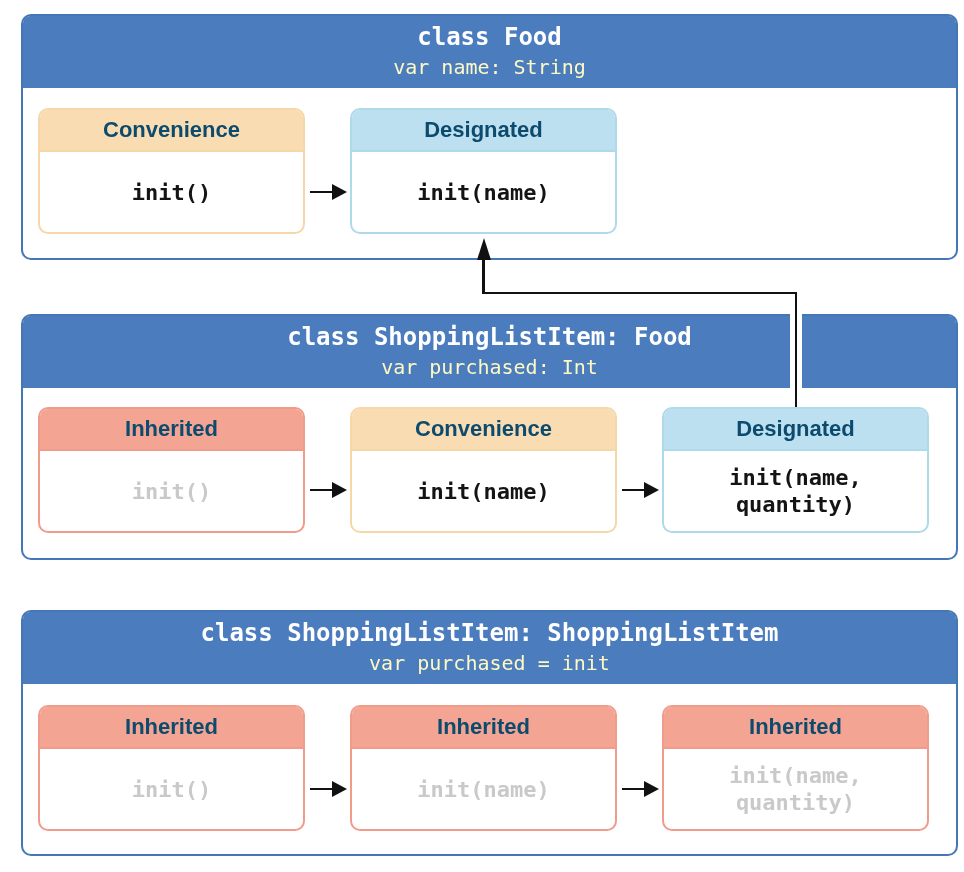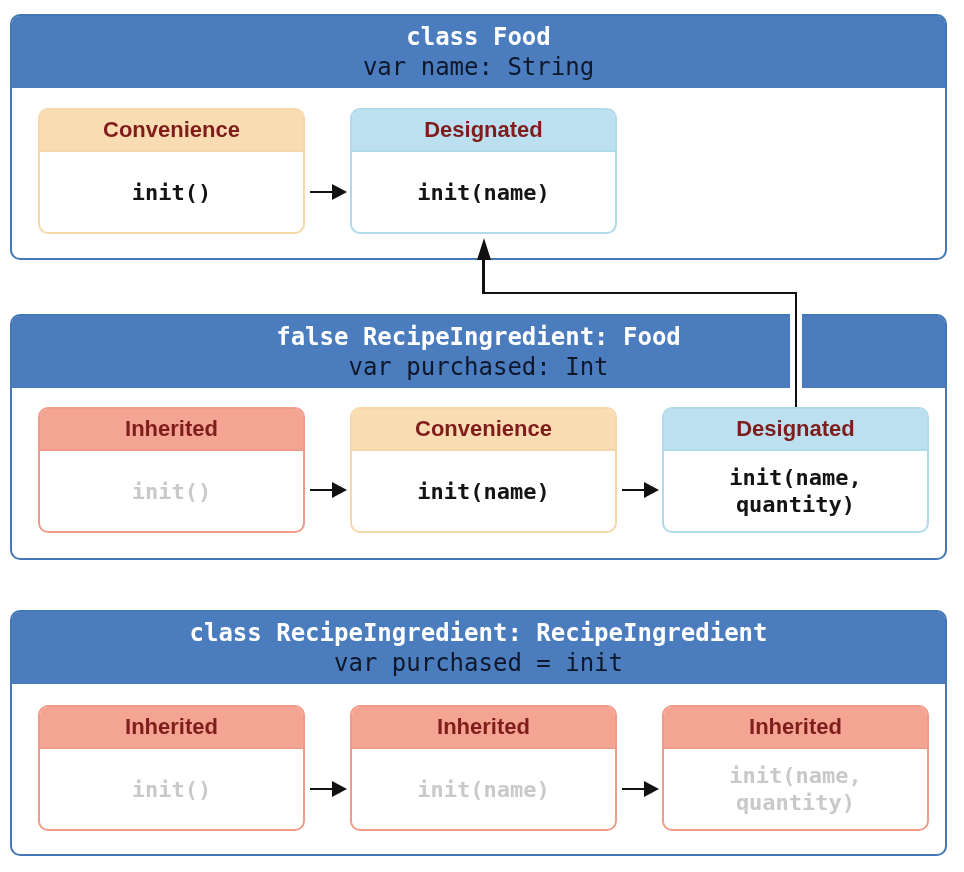"class Food" .class-box { left: 10px -> 21px }
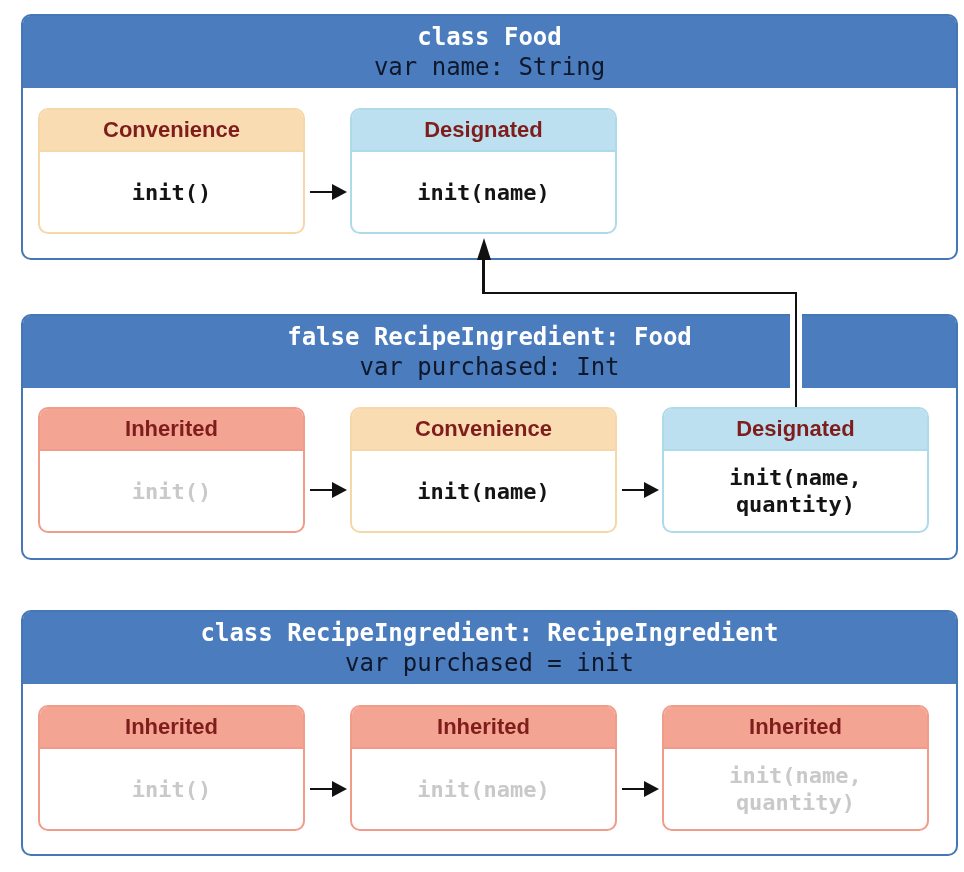"var name: String" .class-subtitle { color: #0f172a -> #fef9c3; font-size: 24px -> 20px }
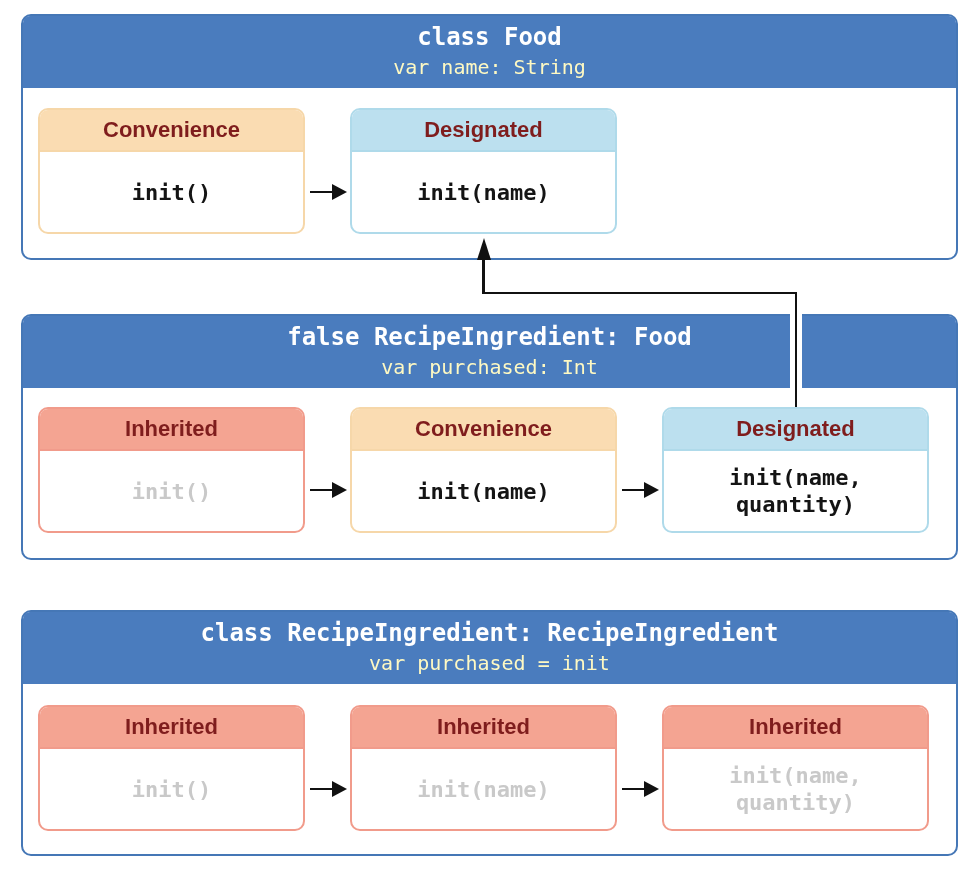"Convenience" .card-strip { color: #7f1d1d -> #0c4a6e }
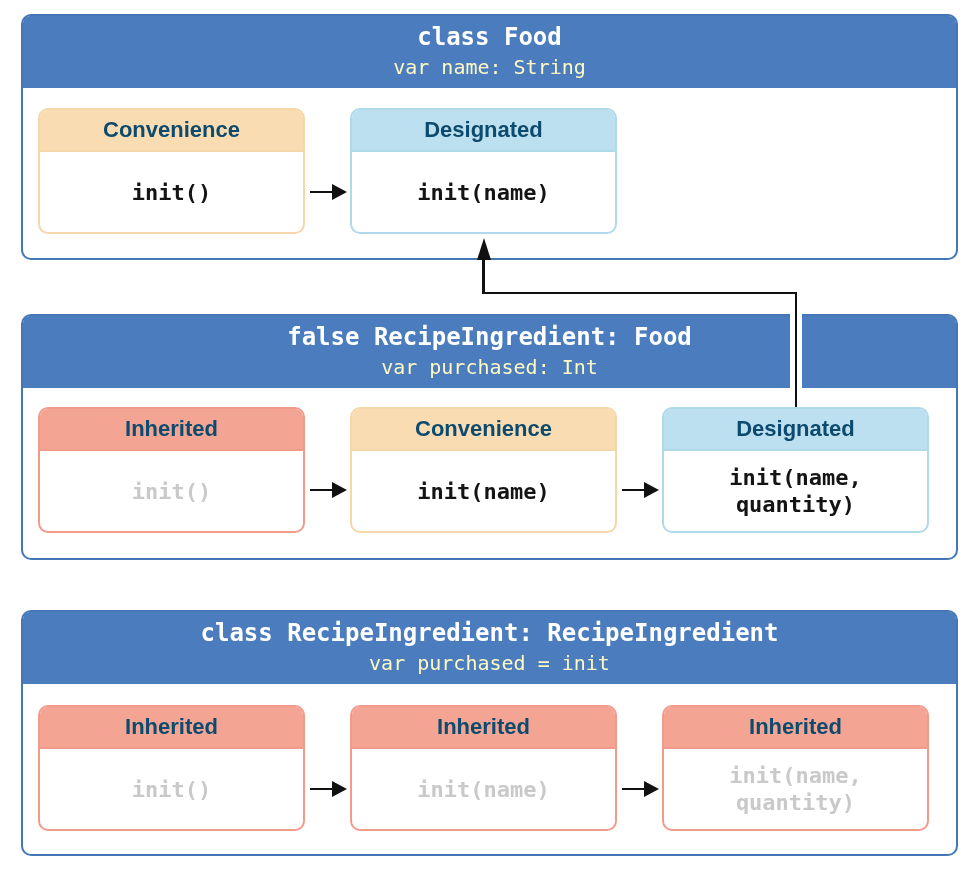"false RecipeIngredient: Food" div.class-title { text: false RecipeIngredient -> class ShoppingListItem }
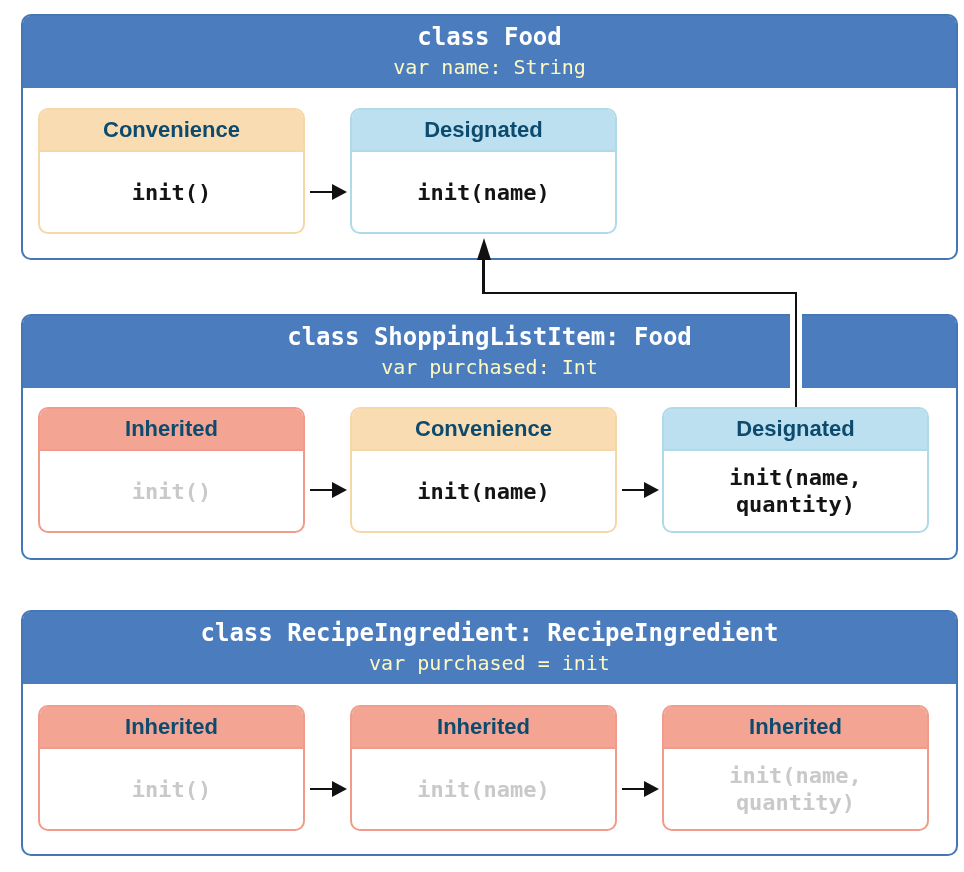"class RecipeIngredient: RecipeIngredient" div.class-title { text: RecipeIngredient: RecipeIngredient -> ShoppingListItem: ShoppingListItem }
